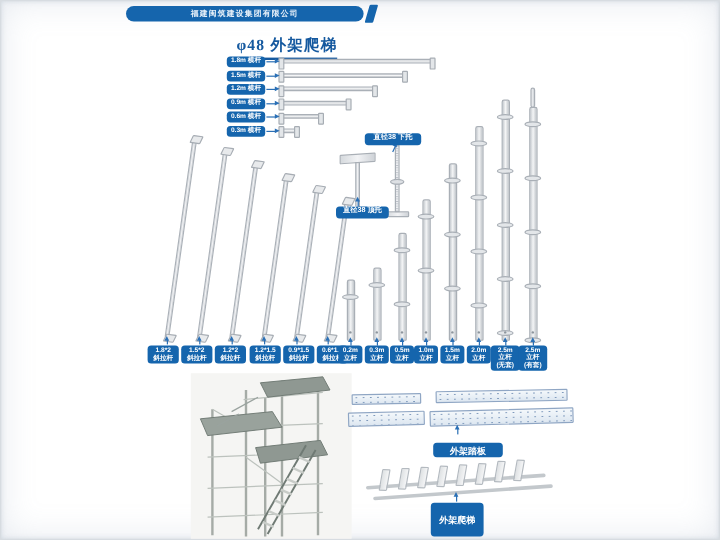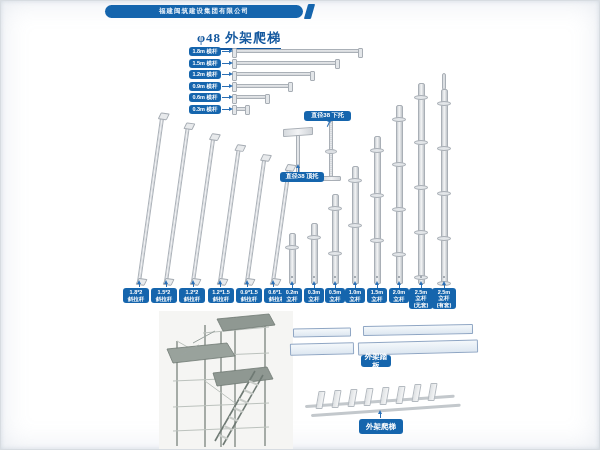"外架踏板" div.pill { top: 354px -> 368px; width: 30px -> 58px }
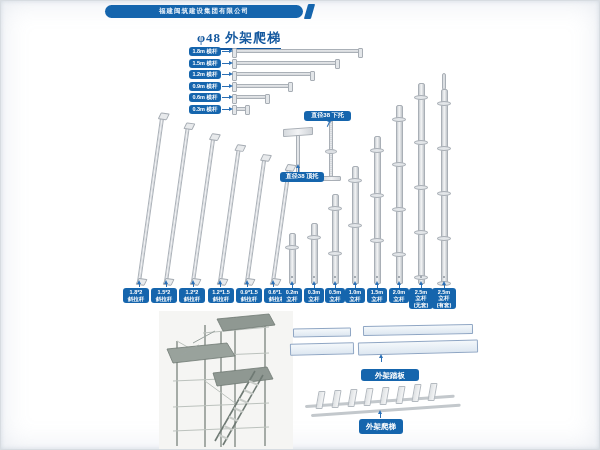"外架爬梯" div.pill { height: 15px -> 28px }
